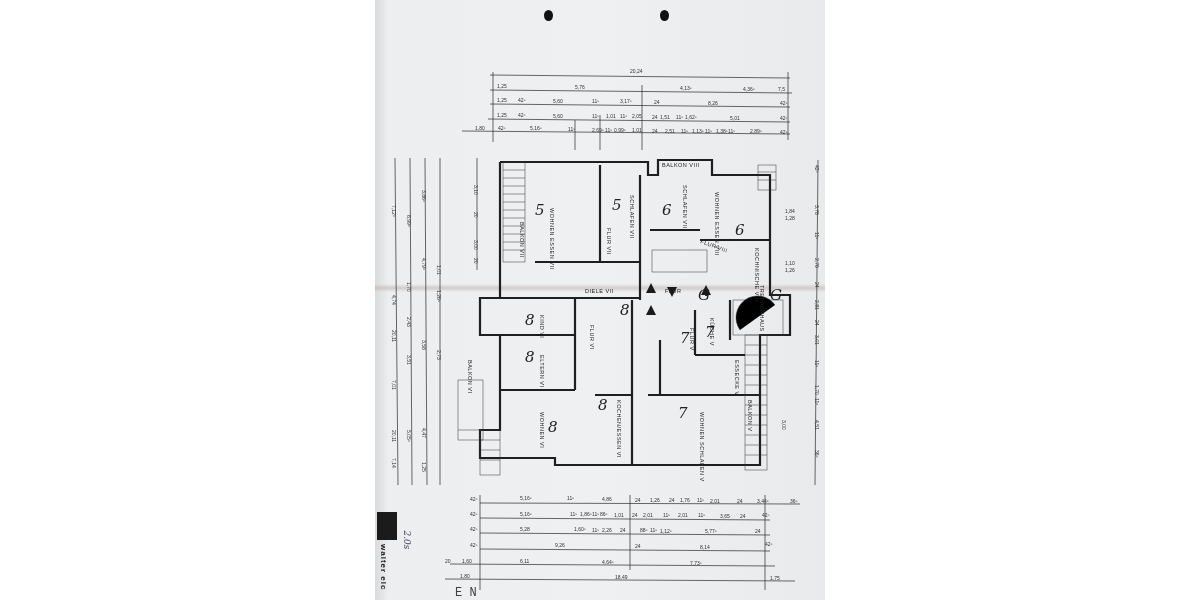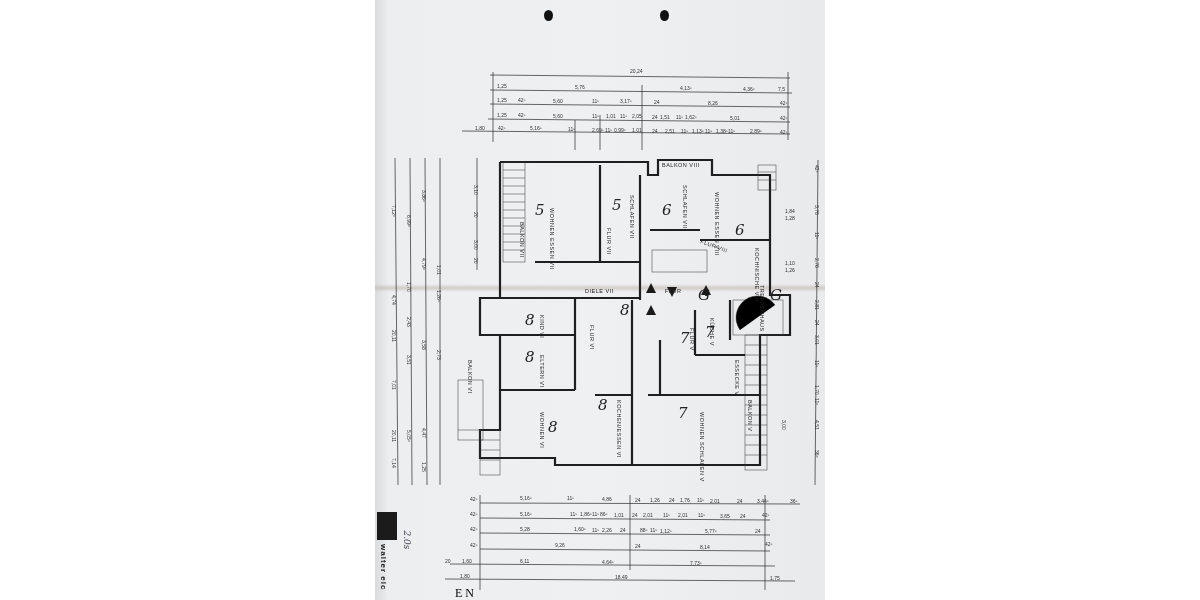"E N" .corner-text { color: #000000 -> #404040; font-family: Liberation Serif, serif -> Liberation Mono, monospace }
